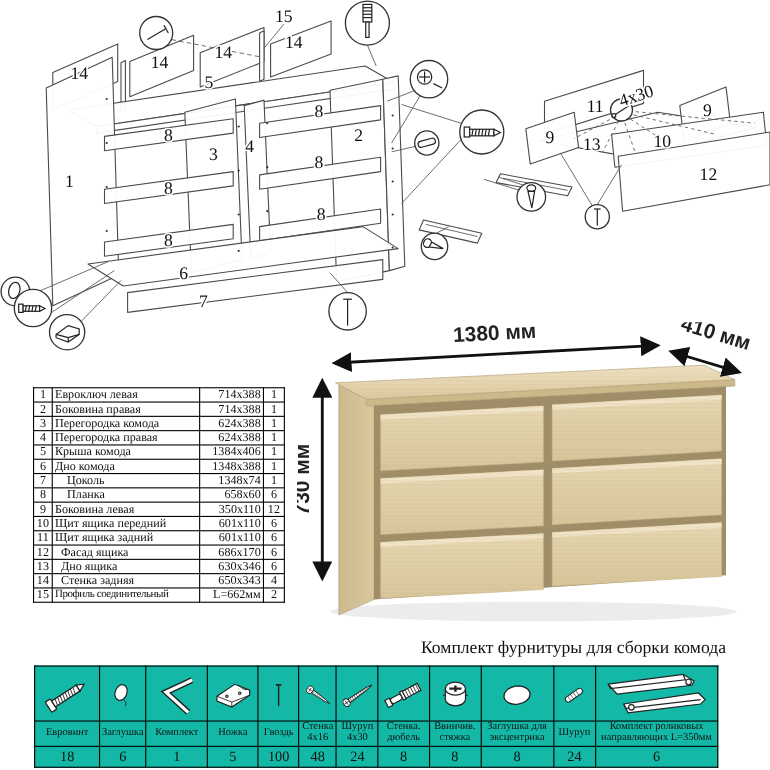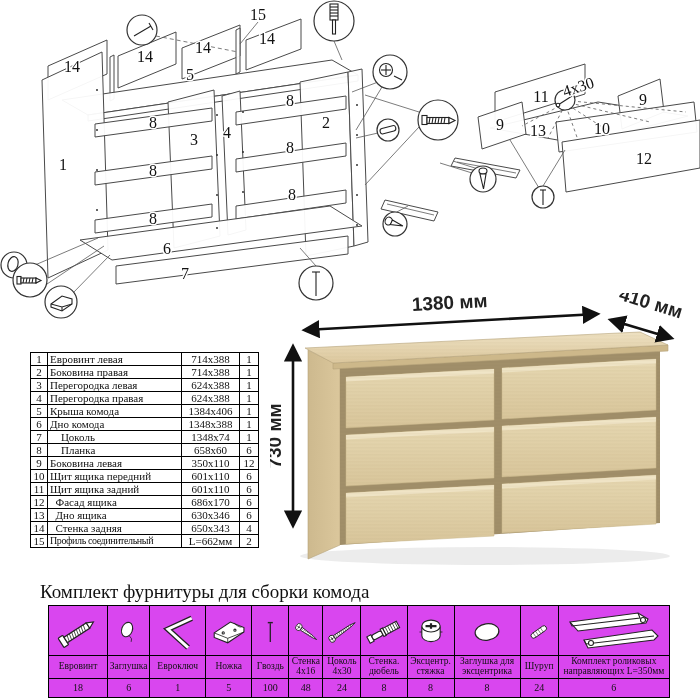"Евровинт левая" td.c-name { text: Евровинт -> Евроключ }
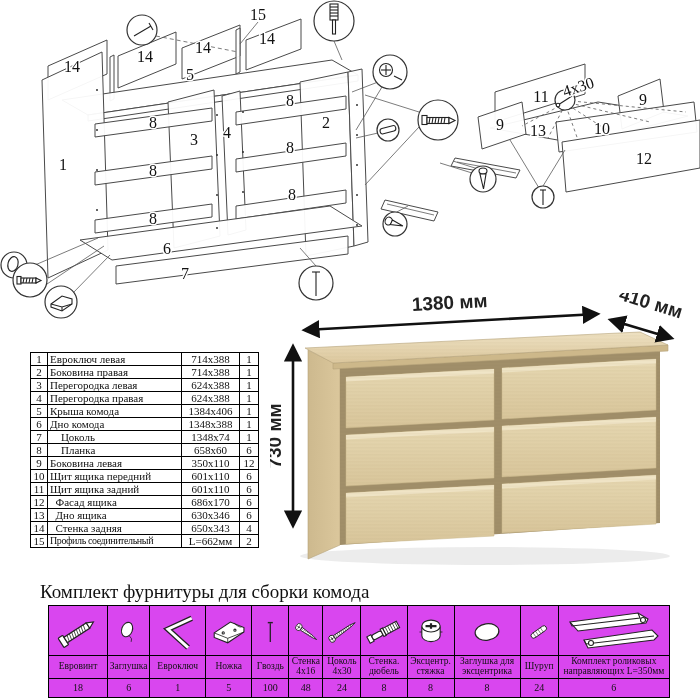"714x388" .c-size { text-align: center -> right }
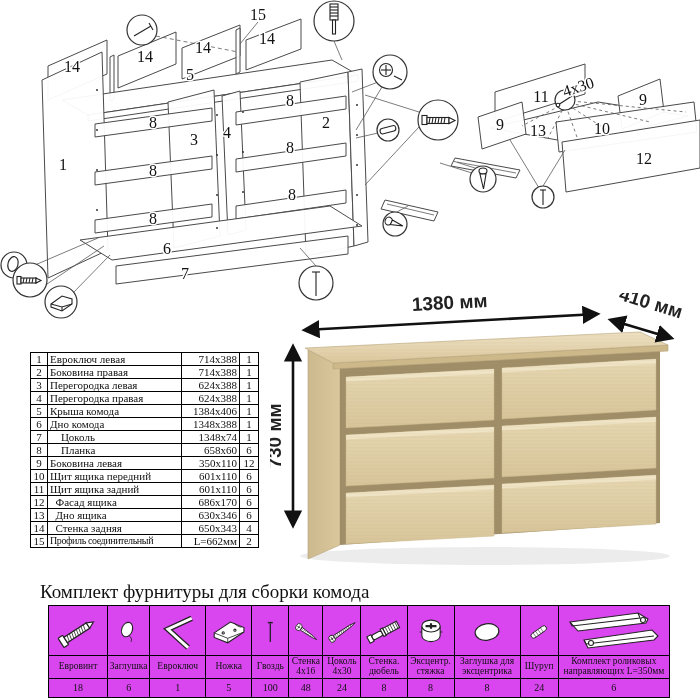"Перегородка левая" td.c-name { text: левая -> комода }
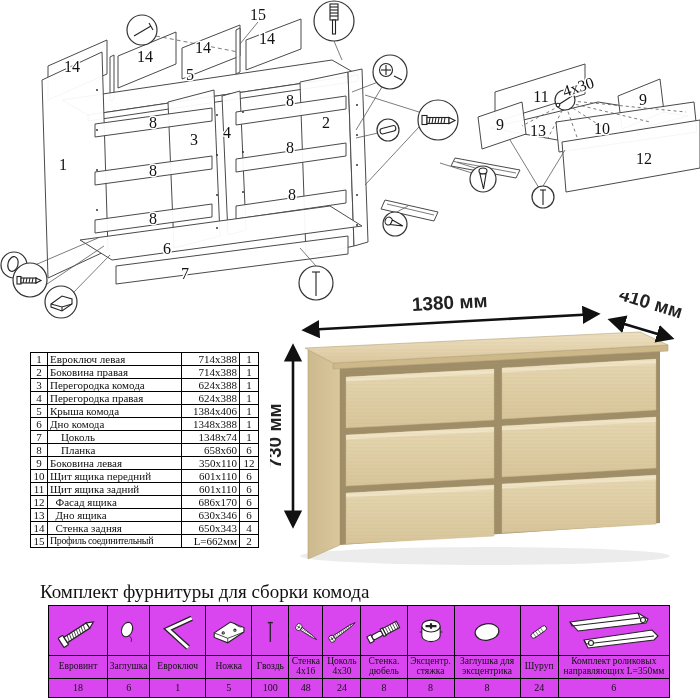"Комплект фурнитуры для сборки комода" .hw-title { font-size: 19px -> 16px; text-align: left -> right }
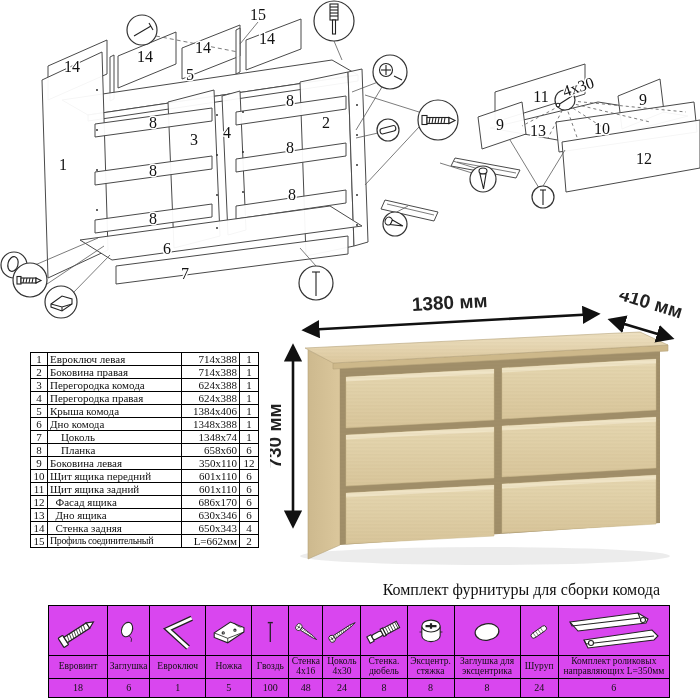"Евровинт" .hw { background: #d946ef -> #14b8a6; left: 48px -> 31px }
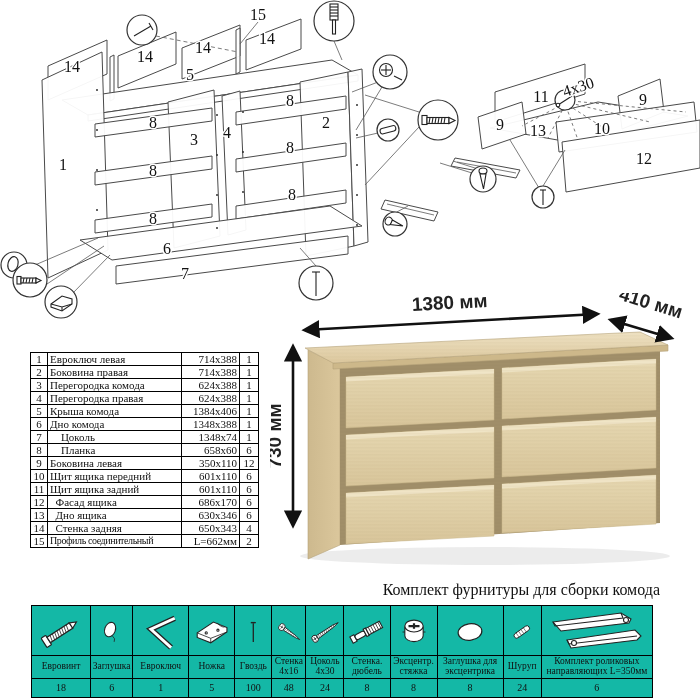"Евроключ" td.label-cell { text: Евроключ -> Комплект }
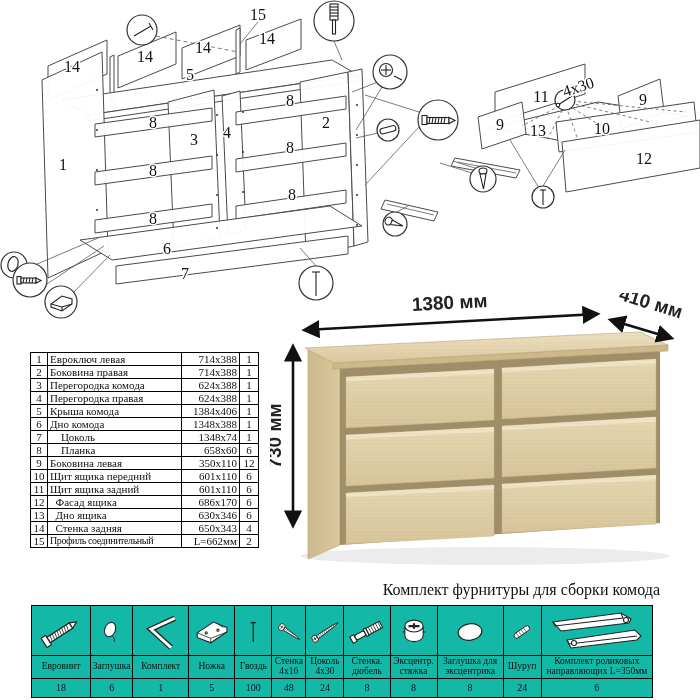"Цоколь 4x30" td.label-cell { text: Цоколь -> Шуруп }
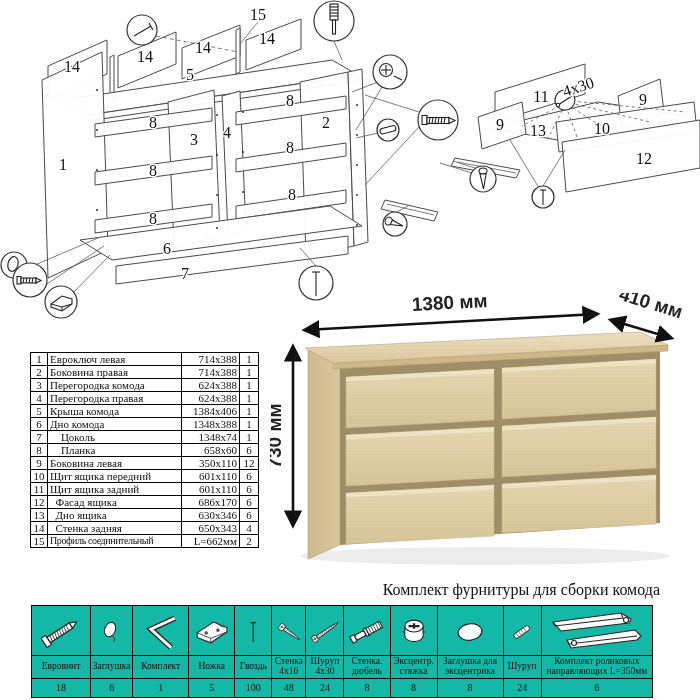"Эксцентр. стяжка" td.label-cell { text: Эксцентр -> Ввинчив }
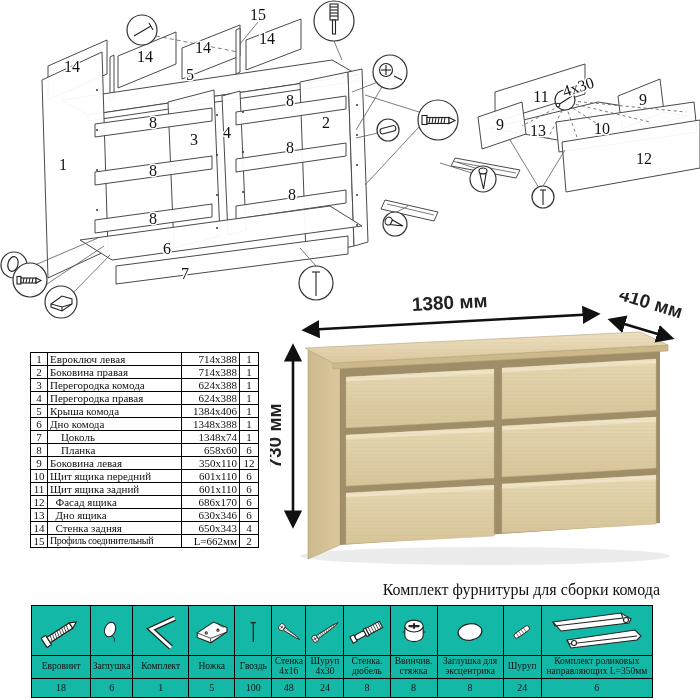"18" .hw .qty-cell { font-size: 10px -> 13px }
